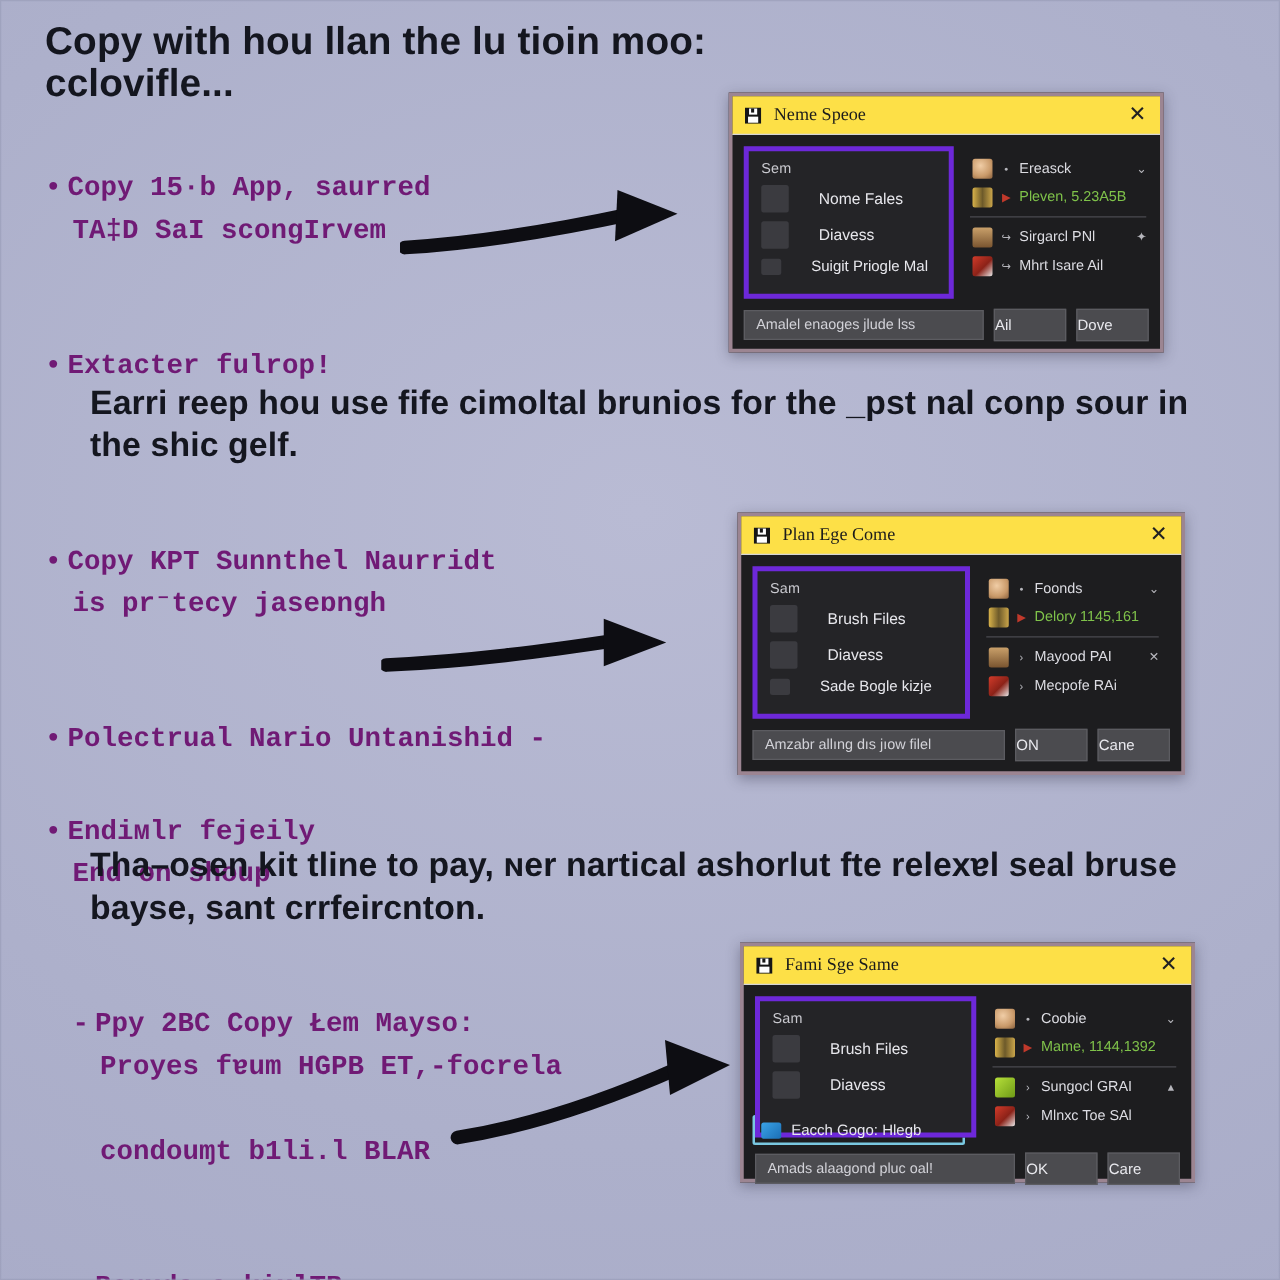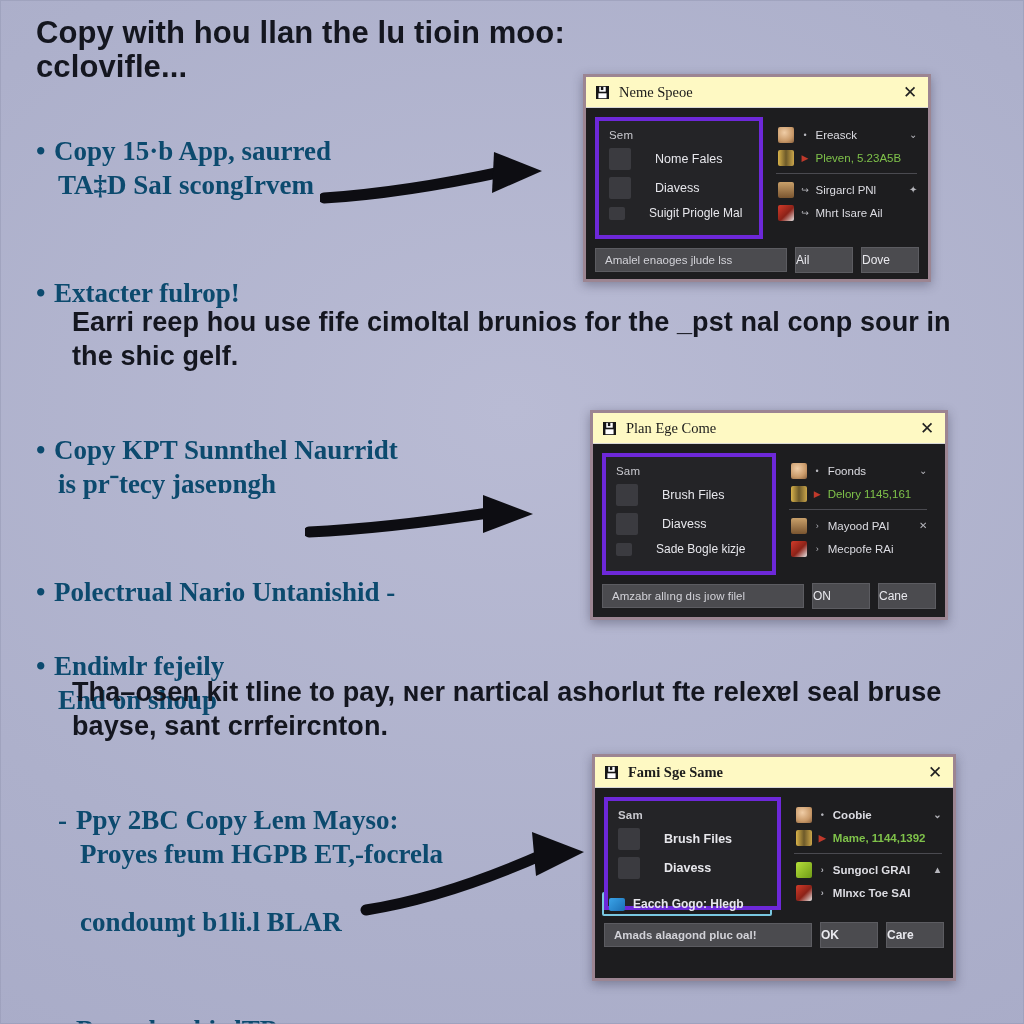"Neme Speoe" .dlg-titlebar { background: #fef9c3 -> #fde047 }
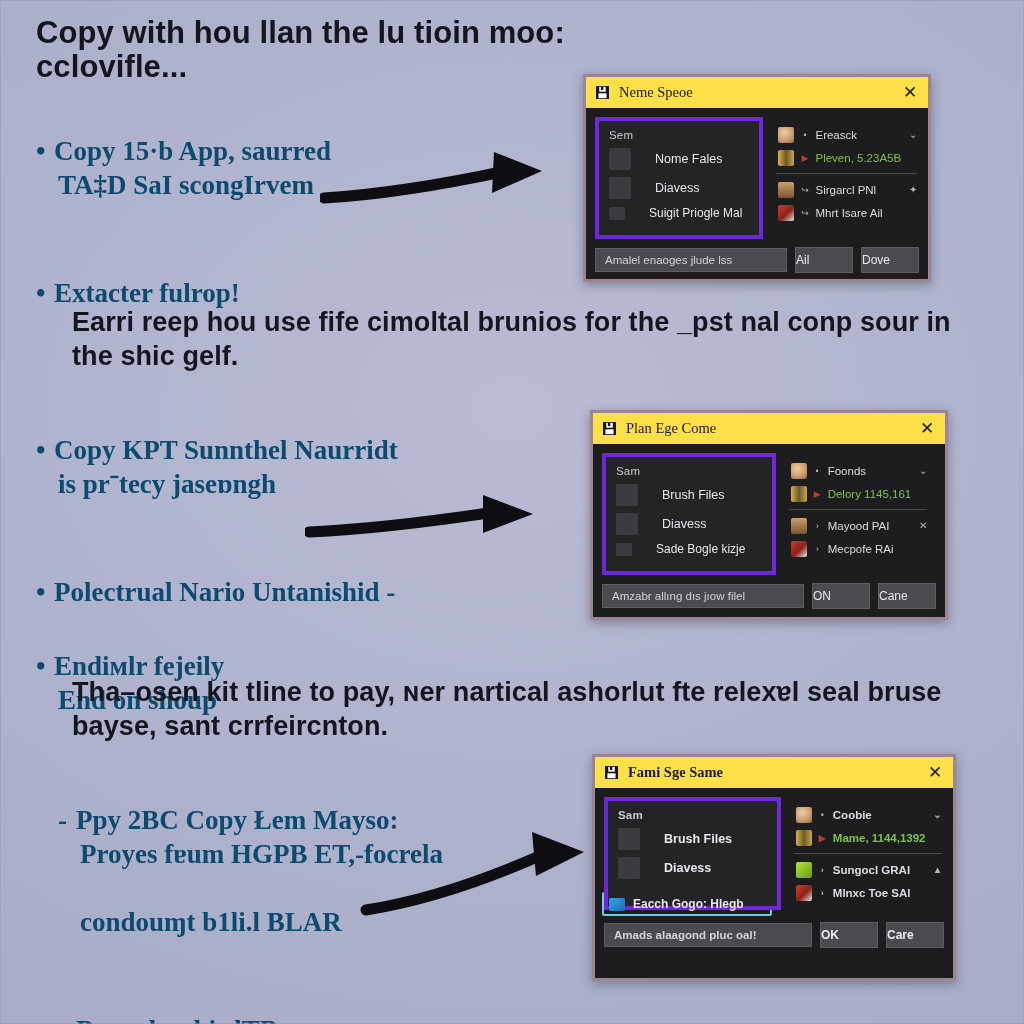"• Copy 15·b App, saurred" .bullets { color: #0c4a6e -> #701a75; font-family: Liberation Serif, serif -> Liberation Mono, monospace; font-size: 27px -> 22px }
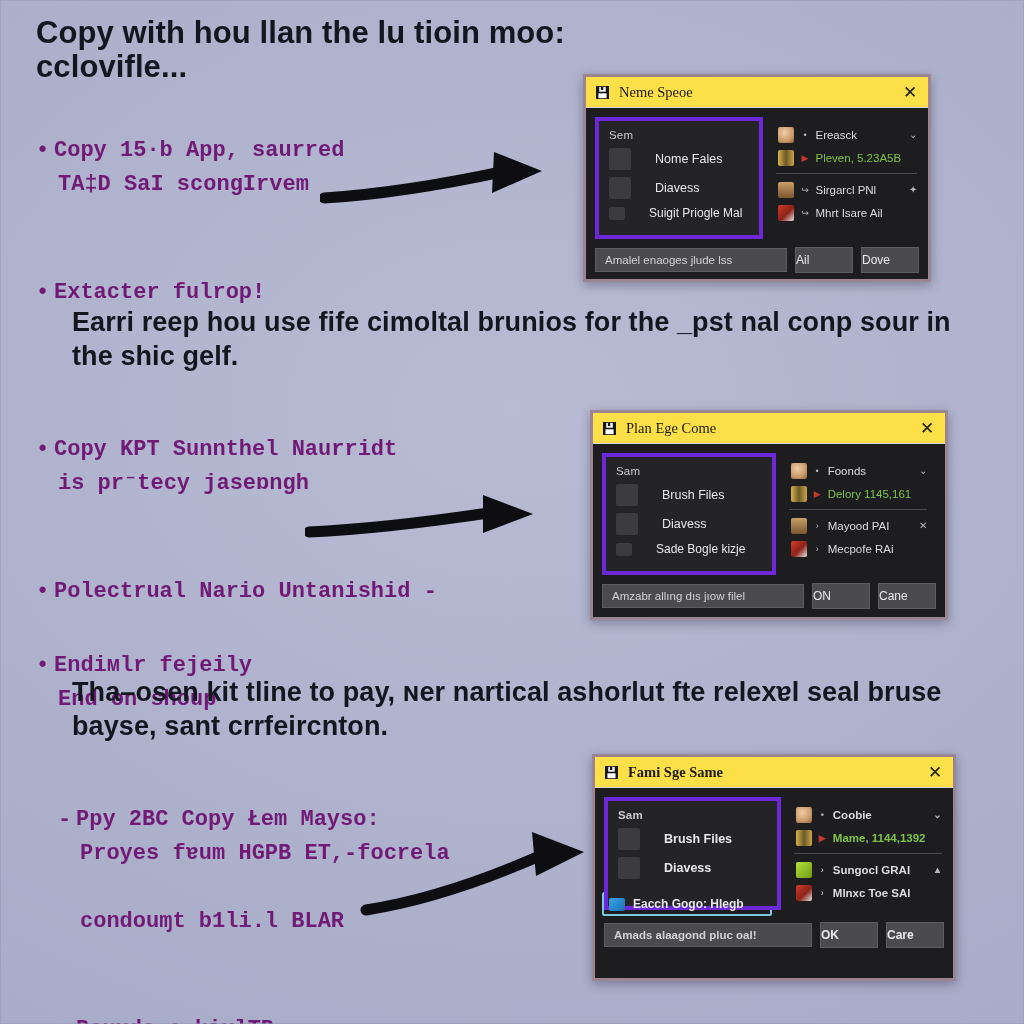"Fami Sge Same" div.dlg { font-weight: bold -> none; height: 227px -> 192px }
